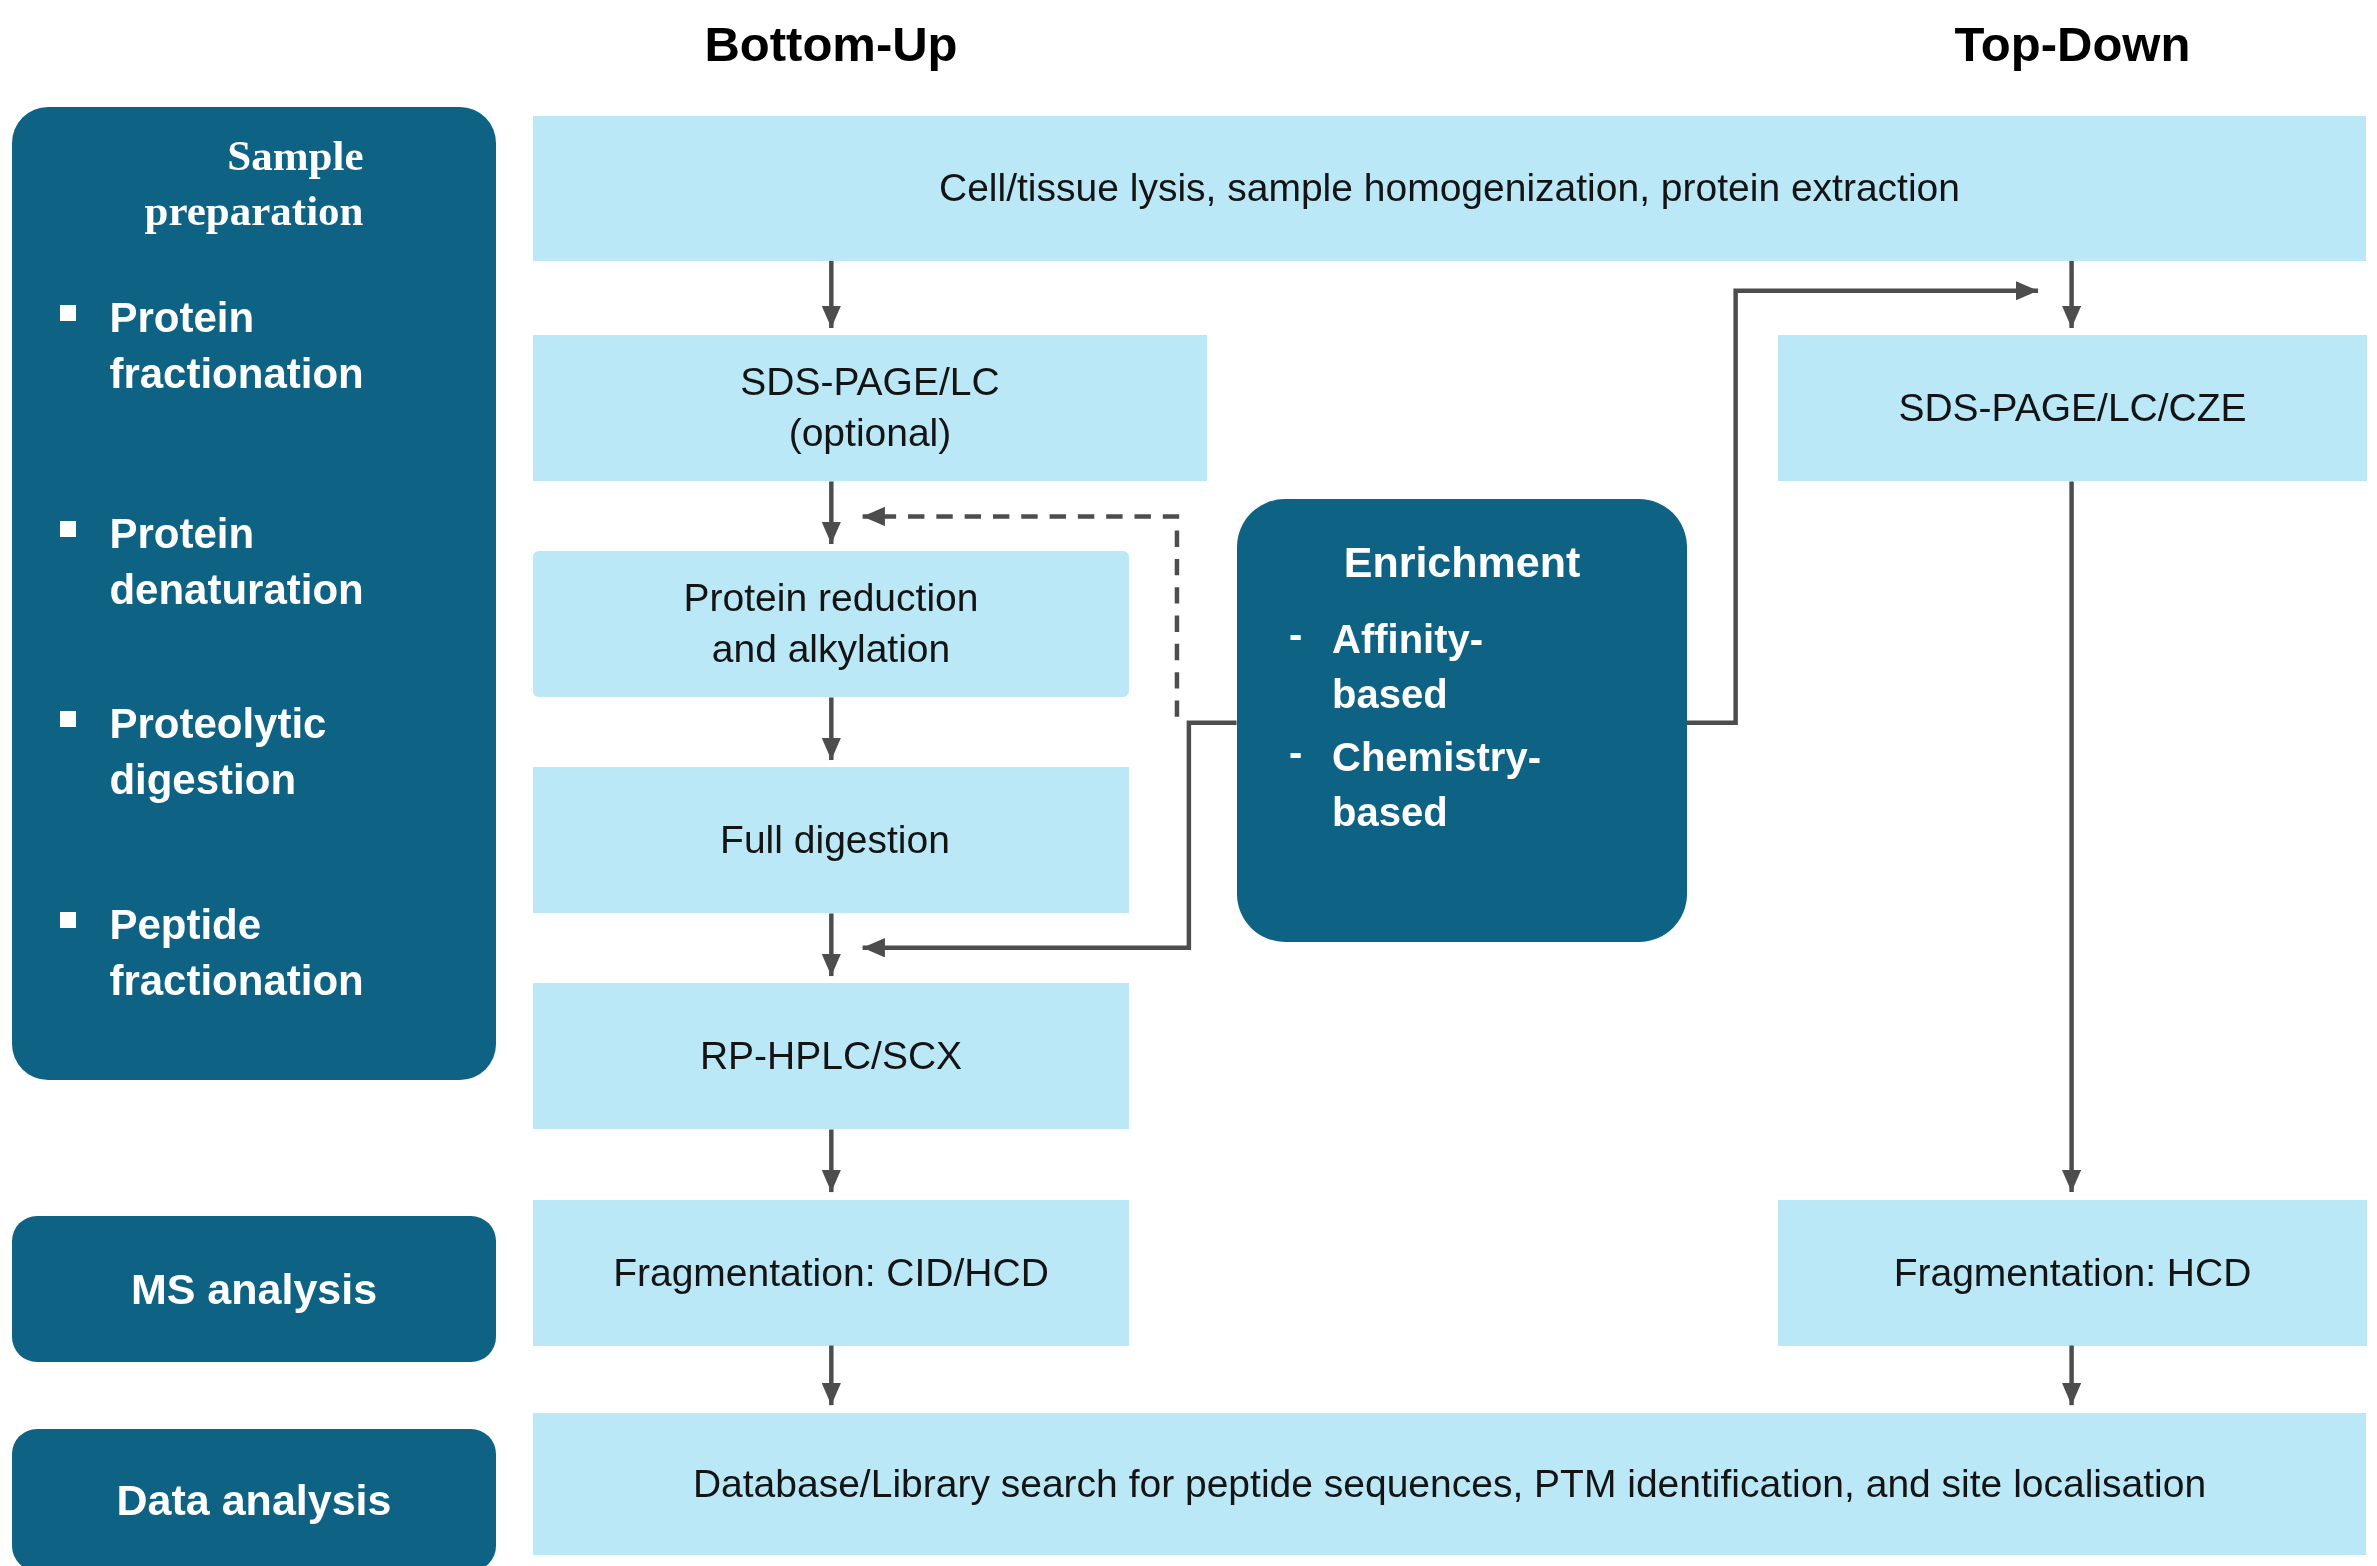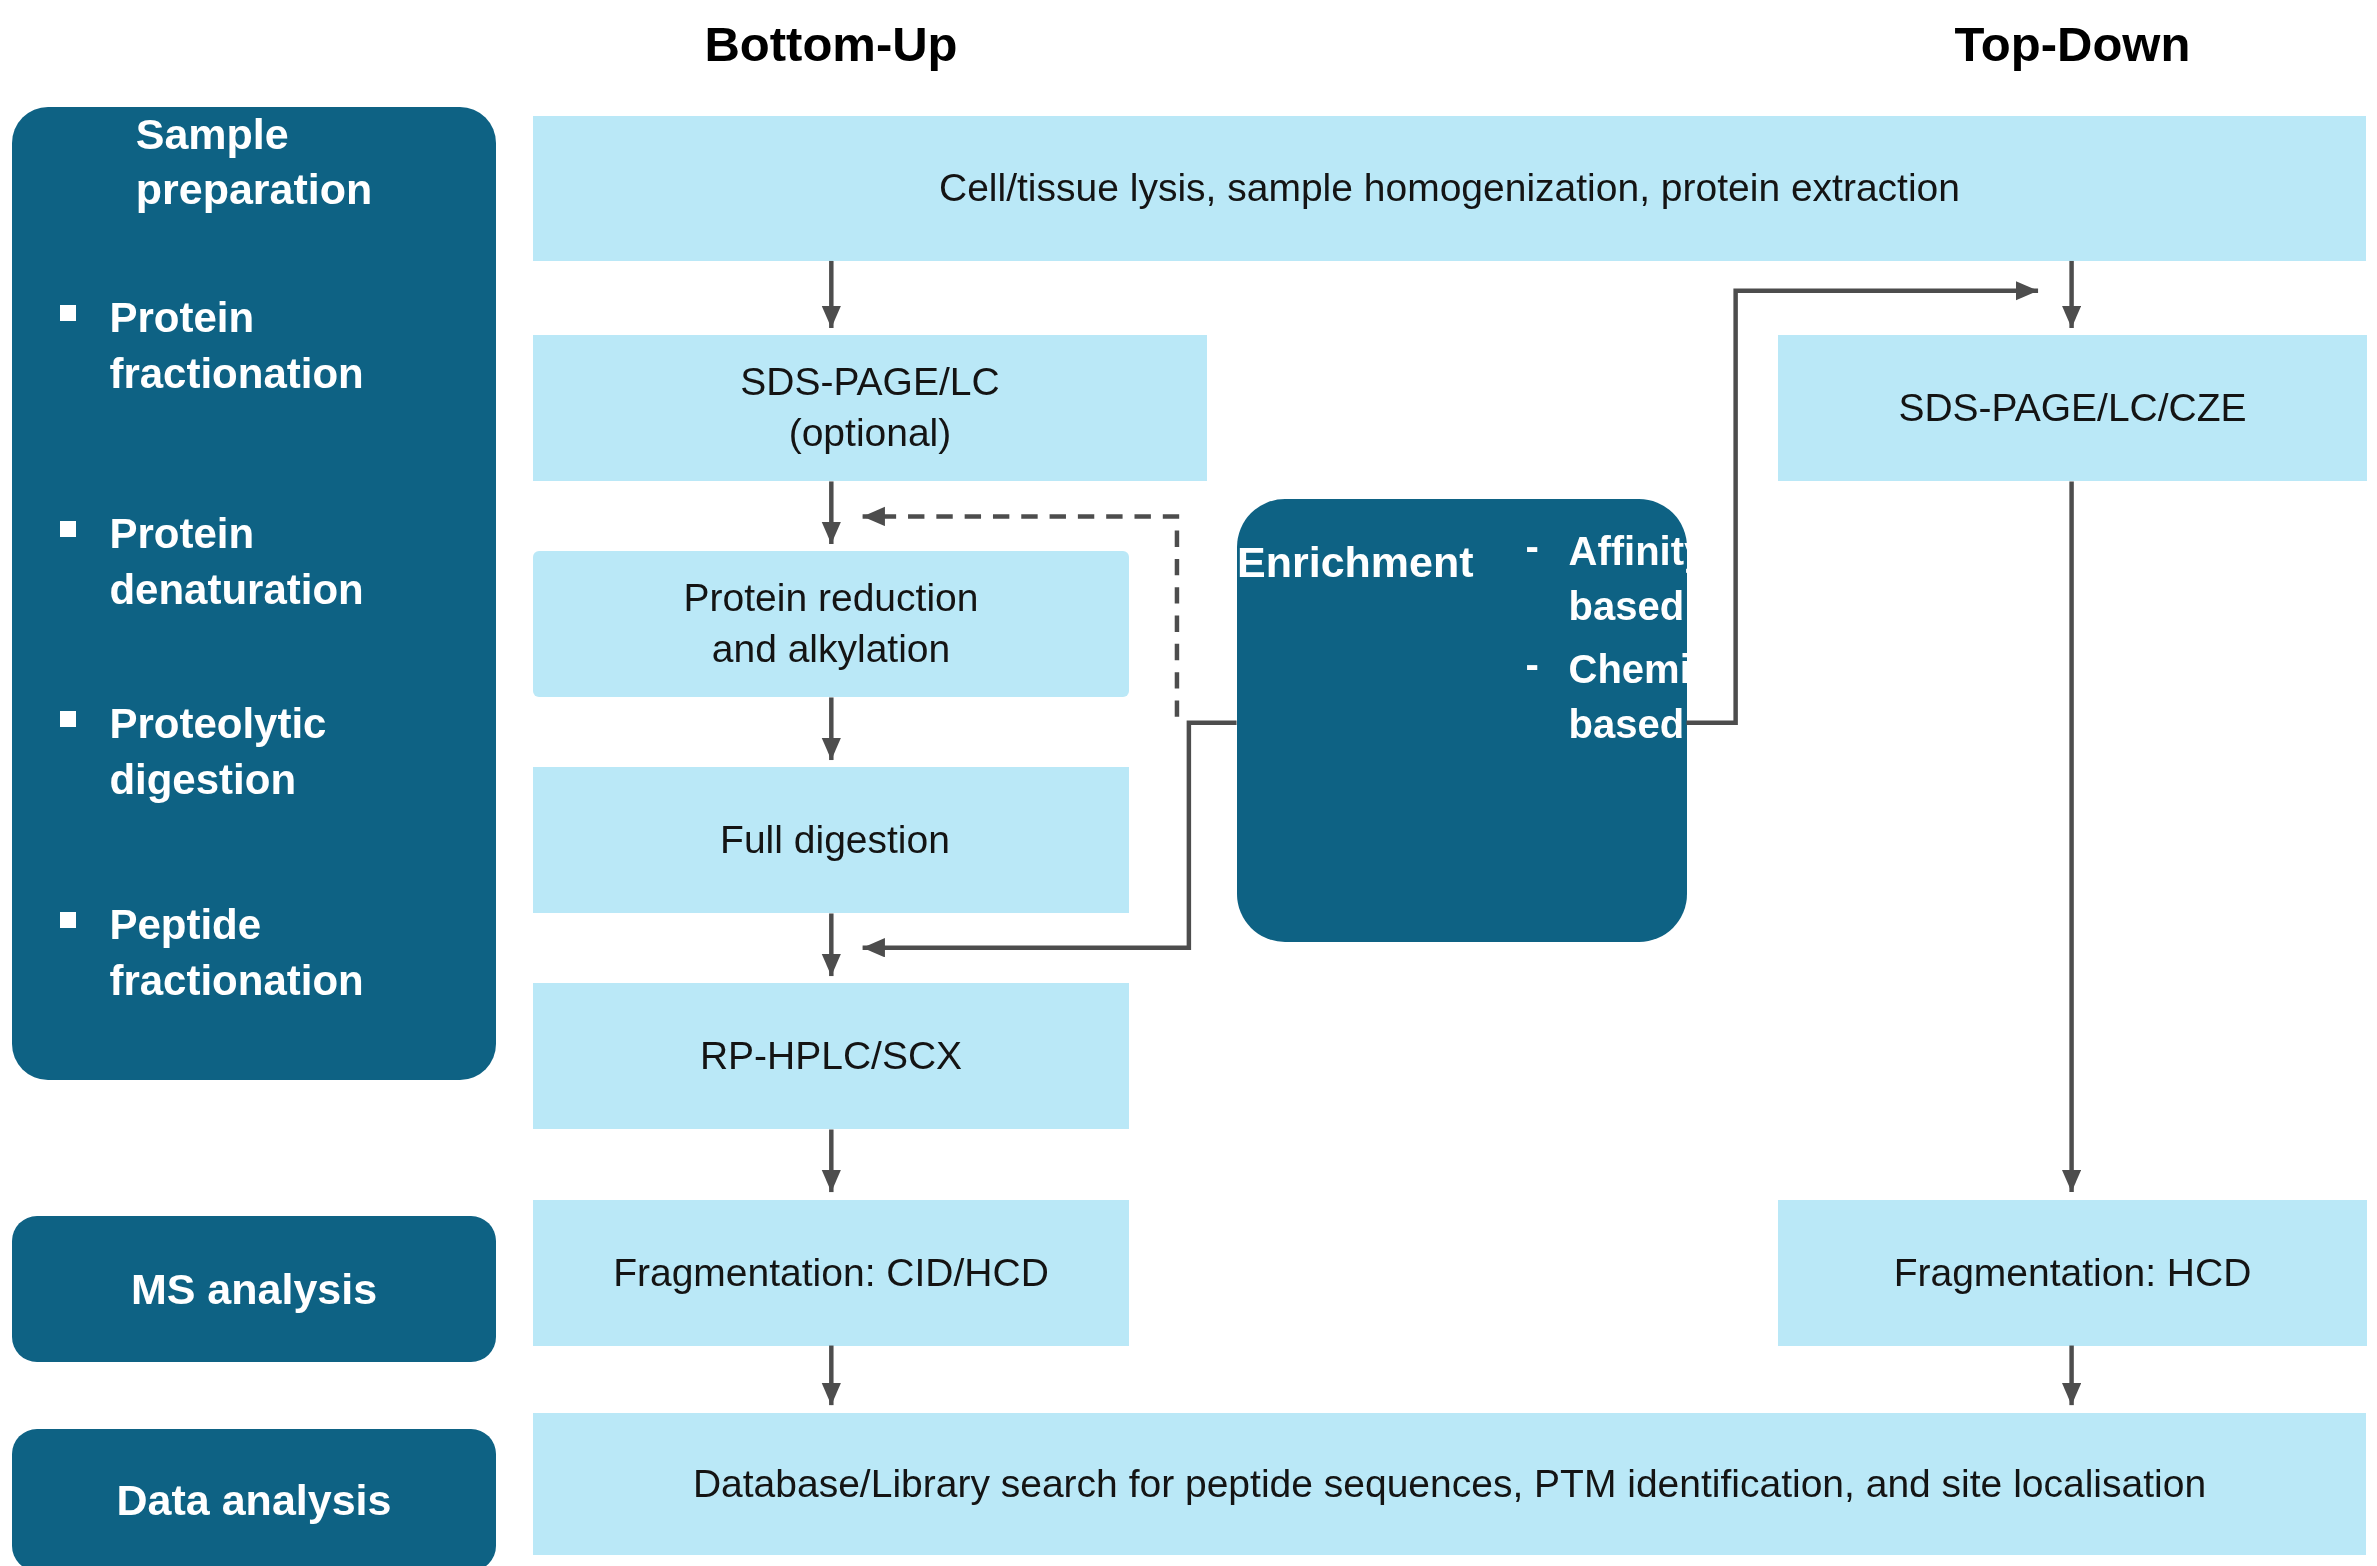"Sample" .sidebar-heading { font-family: none -> Liberation Serif, serif; margin-top: none -> 21px; text-align: left -> right }
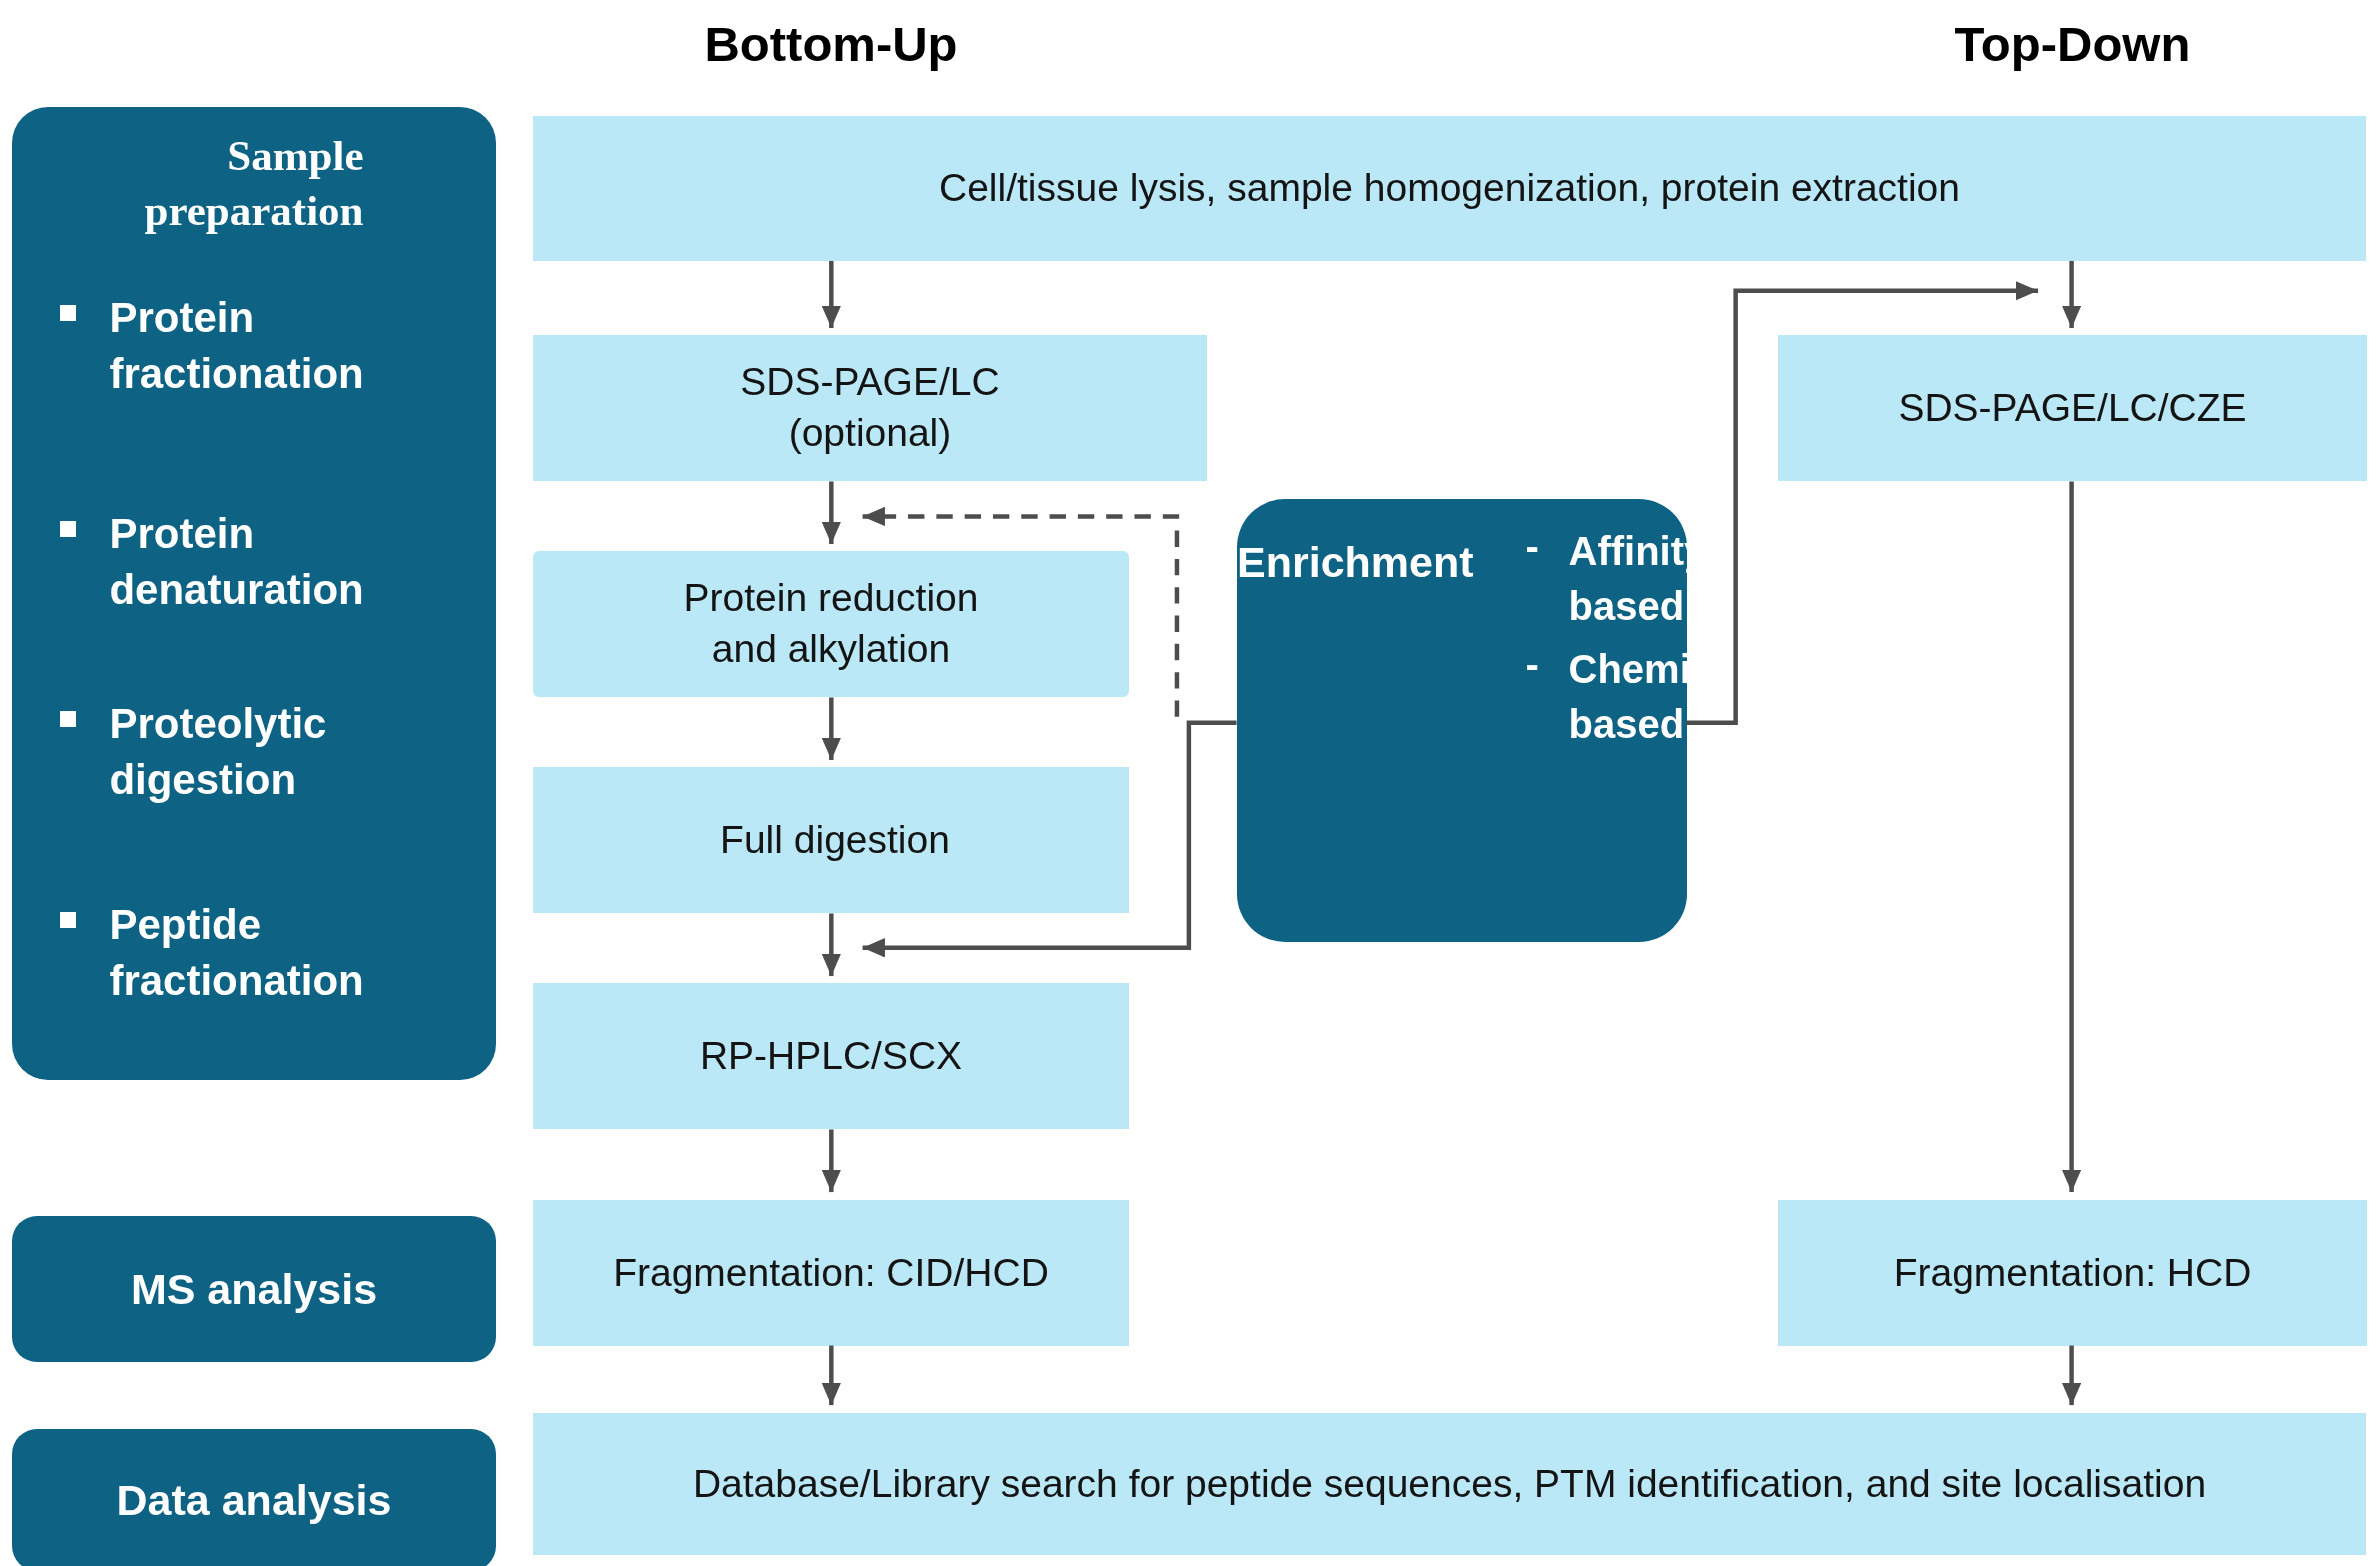"Enrichment" .enrichment { flex-direction: row -> column }
